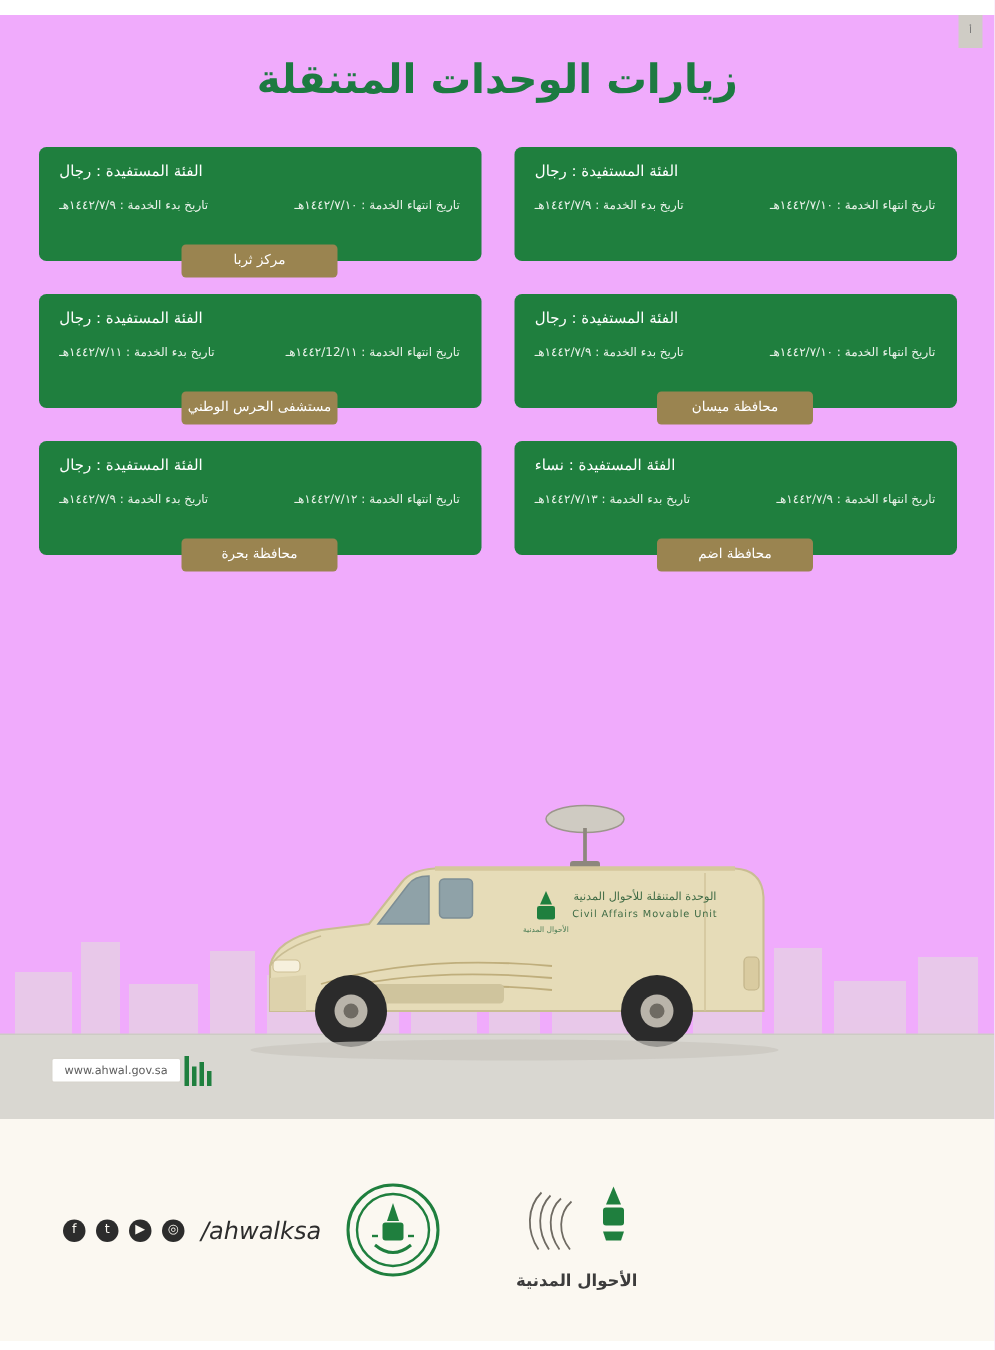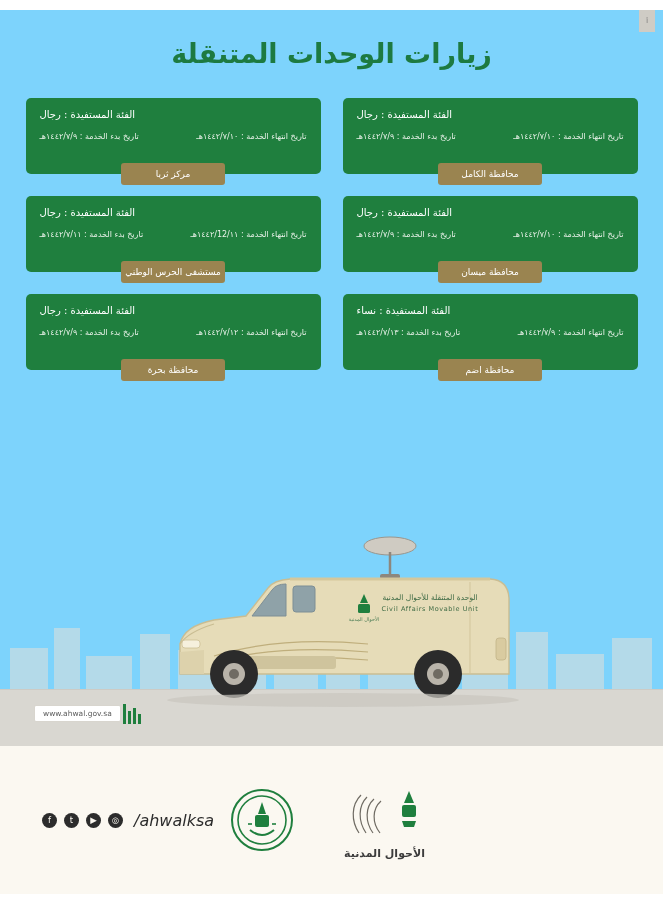"زيارات الوحدات المتنقلة" .body-area { background: #7dd3fc -> #f0abfc }
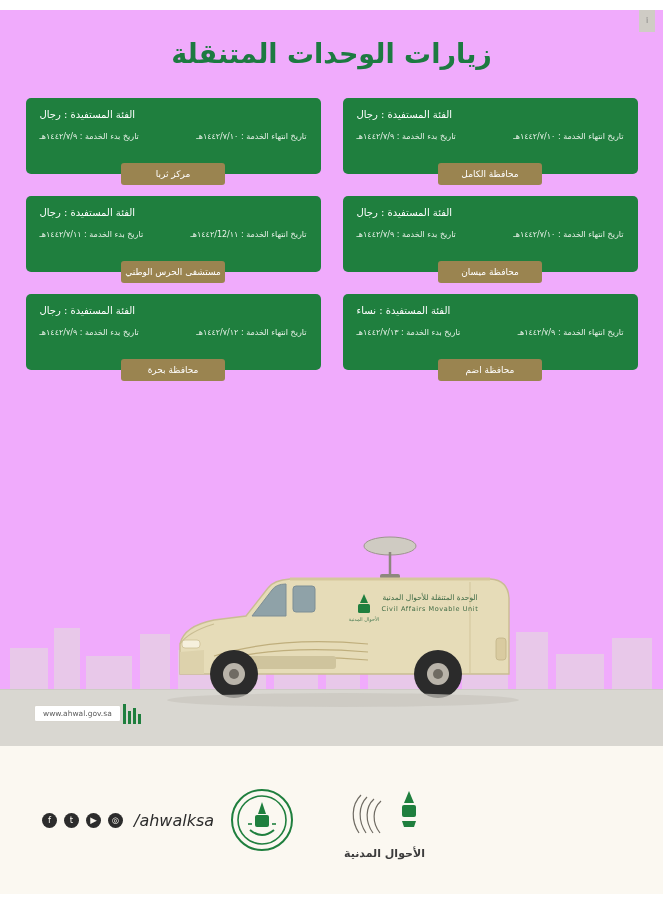"محافظة الكامل" div.pill { html: <div>محافظة الكامل</div> -> none }
